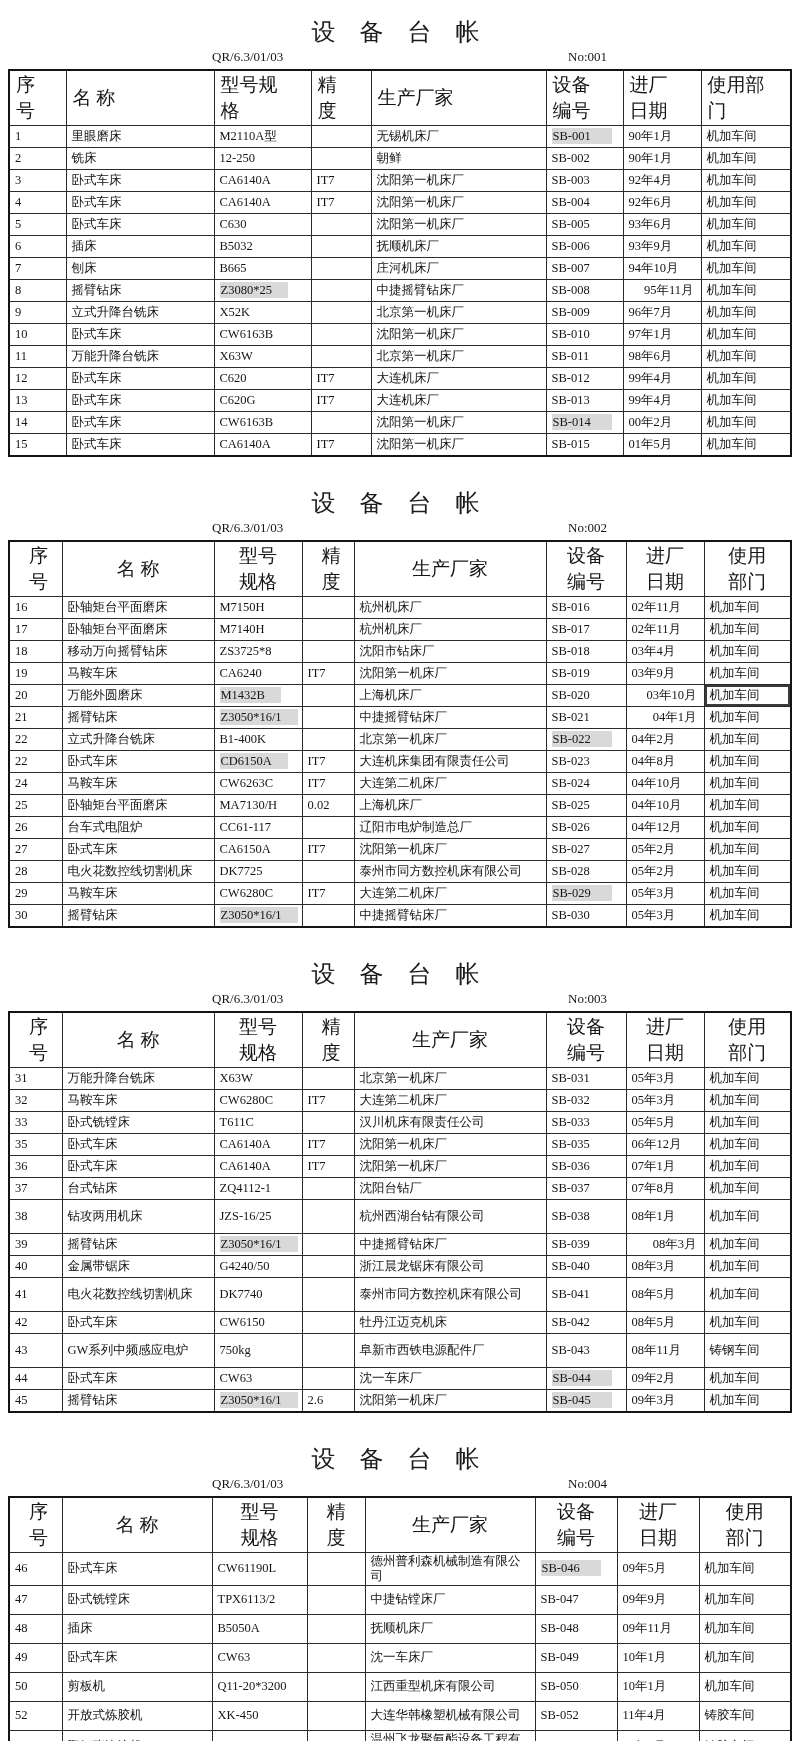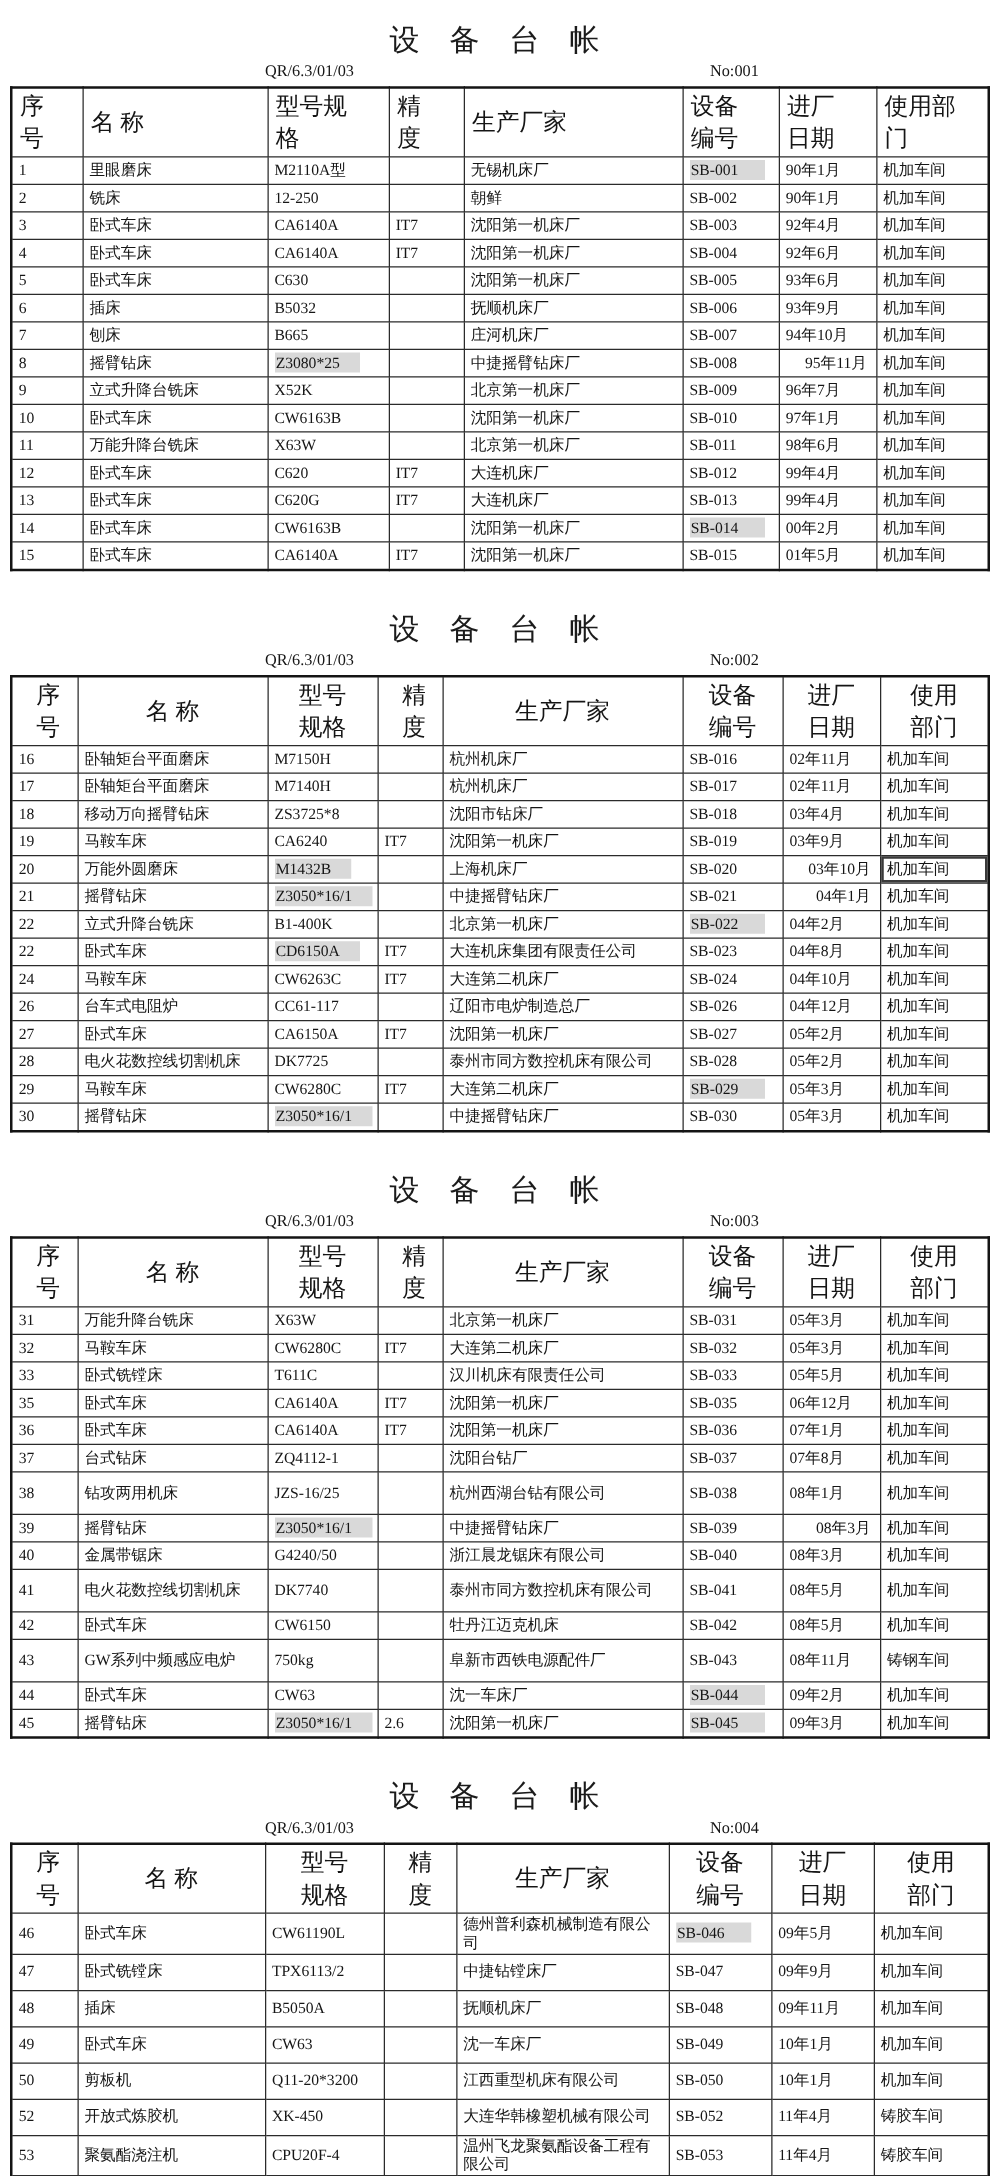"25" tr { html: none -> <tr> <td>25</td> <td>卧轴矩台平面磨床</td> <td>MA7130/H</td> <td>0.02</td> <td>上海机床厂</td> <td>SB-025</td> <td>04年10月</td> <td>机加车间</td> </tr> }
